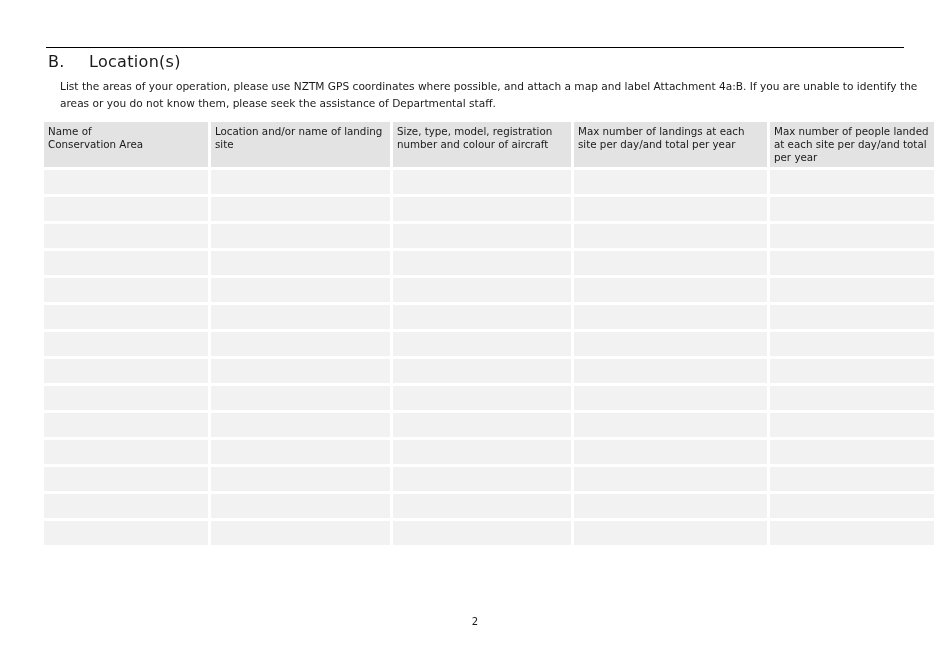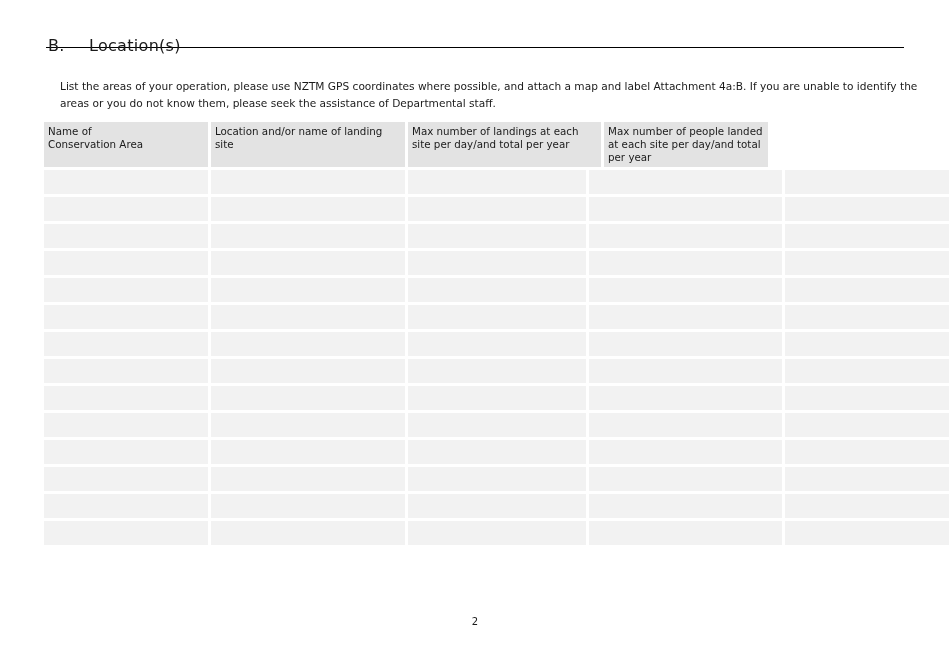"B. Location(s)" .section-title { top: 36px -> 52px }
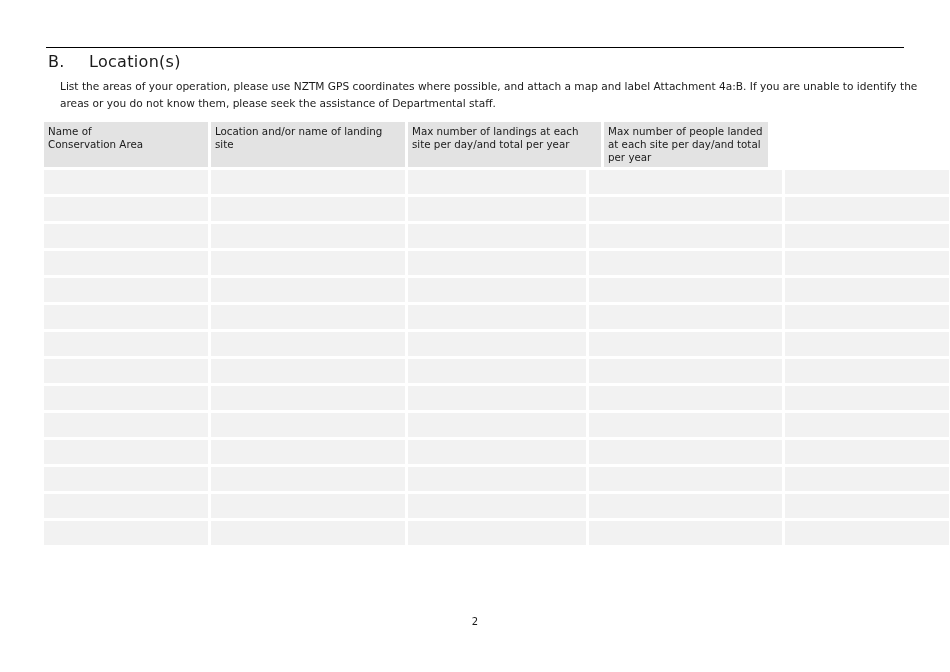"Location and/or name of landing" .c2 { width: 194px -> 179px }
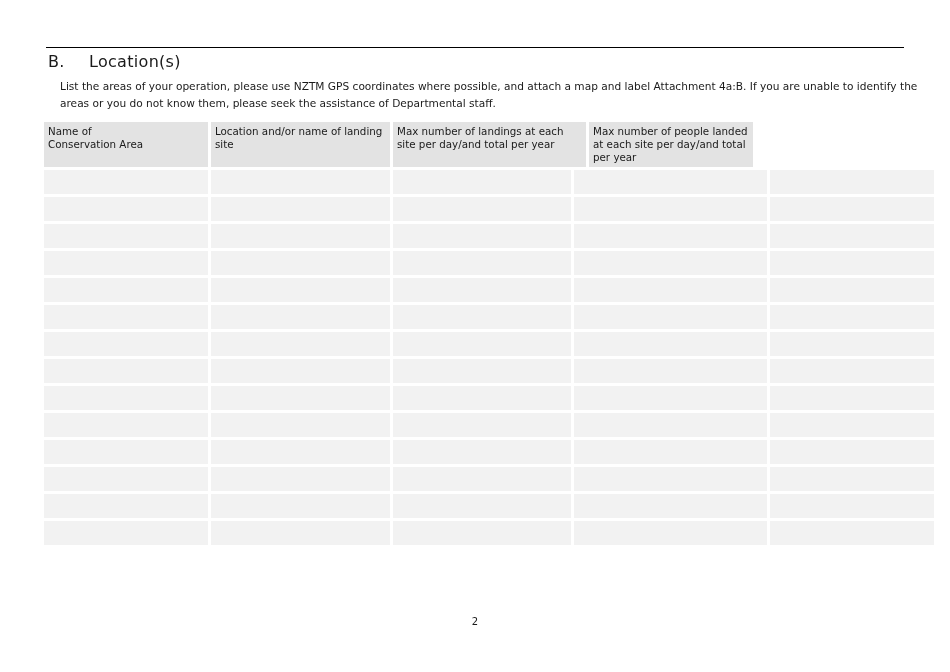"Size, type, model, registration number" div.cell { html: none -> <div>Size, type, model, registration number and colour of aircraft</div> }
